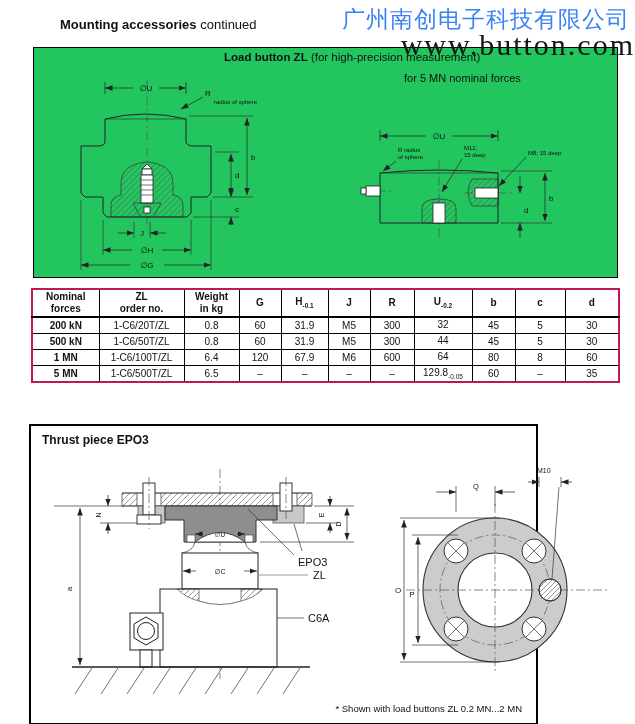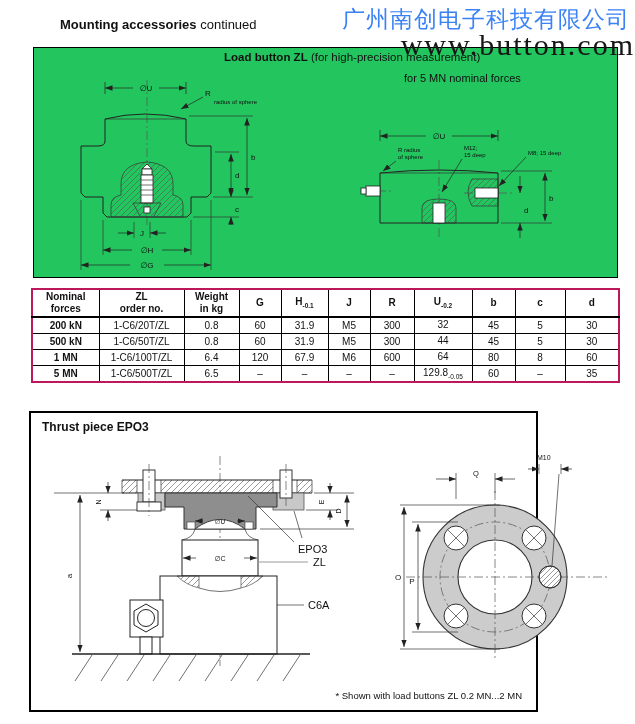"Thrust piece EPO3" .box2 { top: 411px -> 424px }
